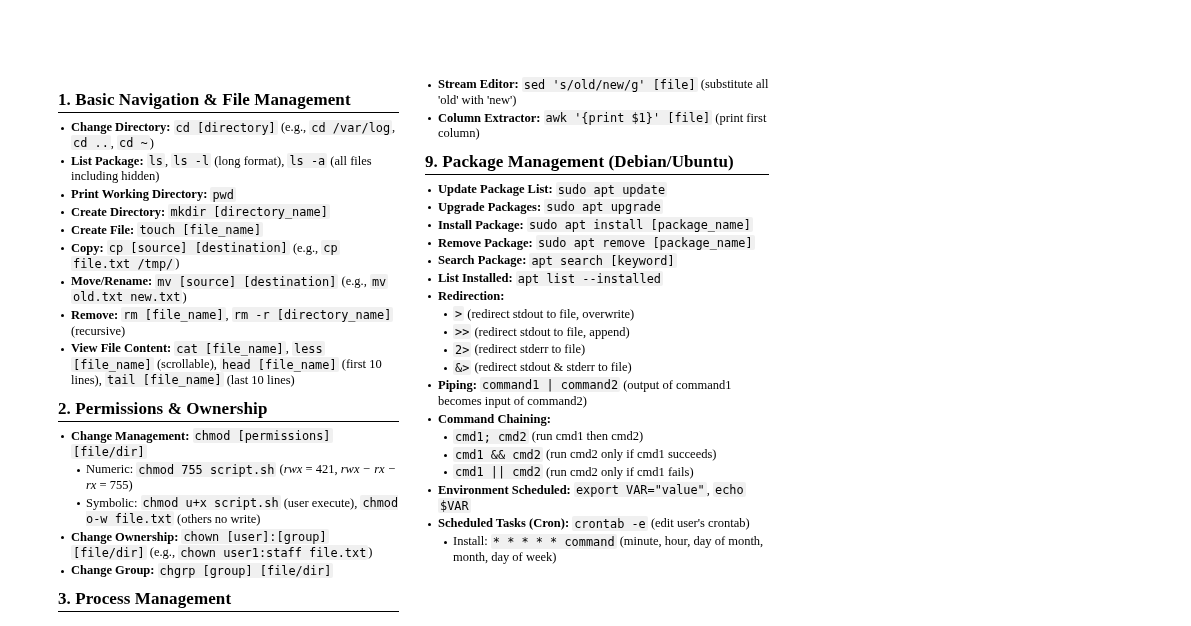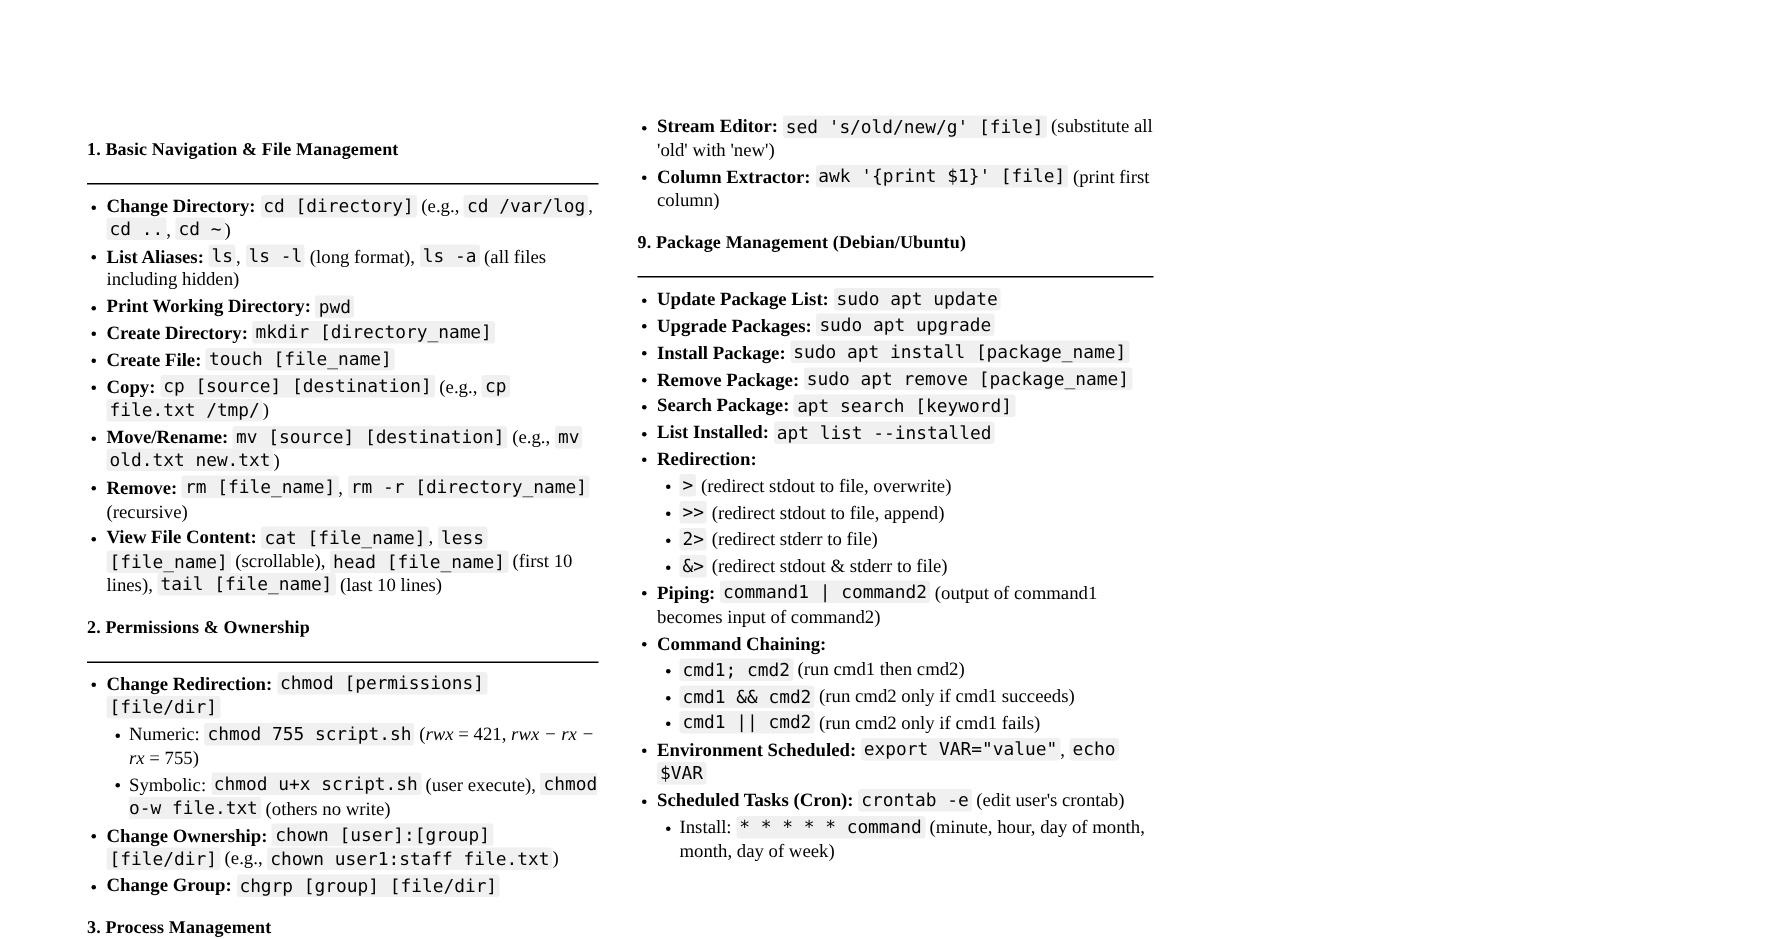"1. Basic Navigation & File" .section-heading { font-size: 12px -> 17px; padding-bottom: 13px -> 3px }
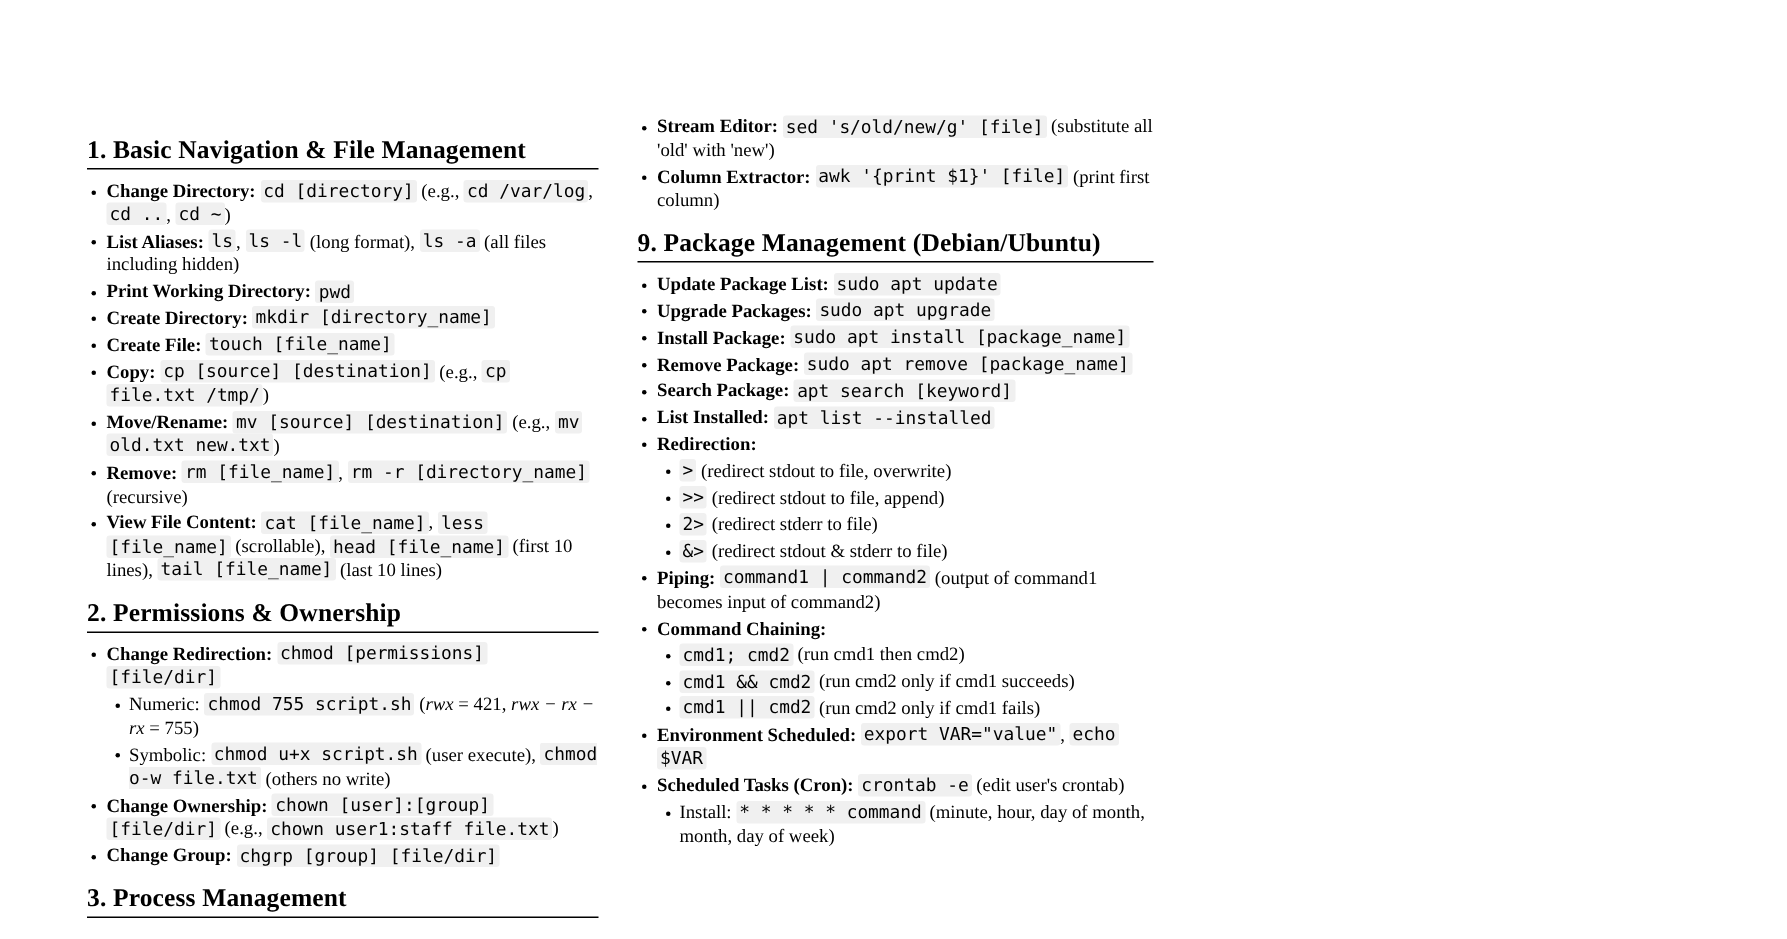"List Aliases:" span.run-bold { text: Aliases -> Package }
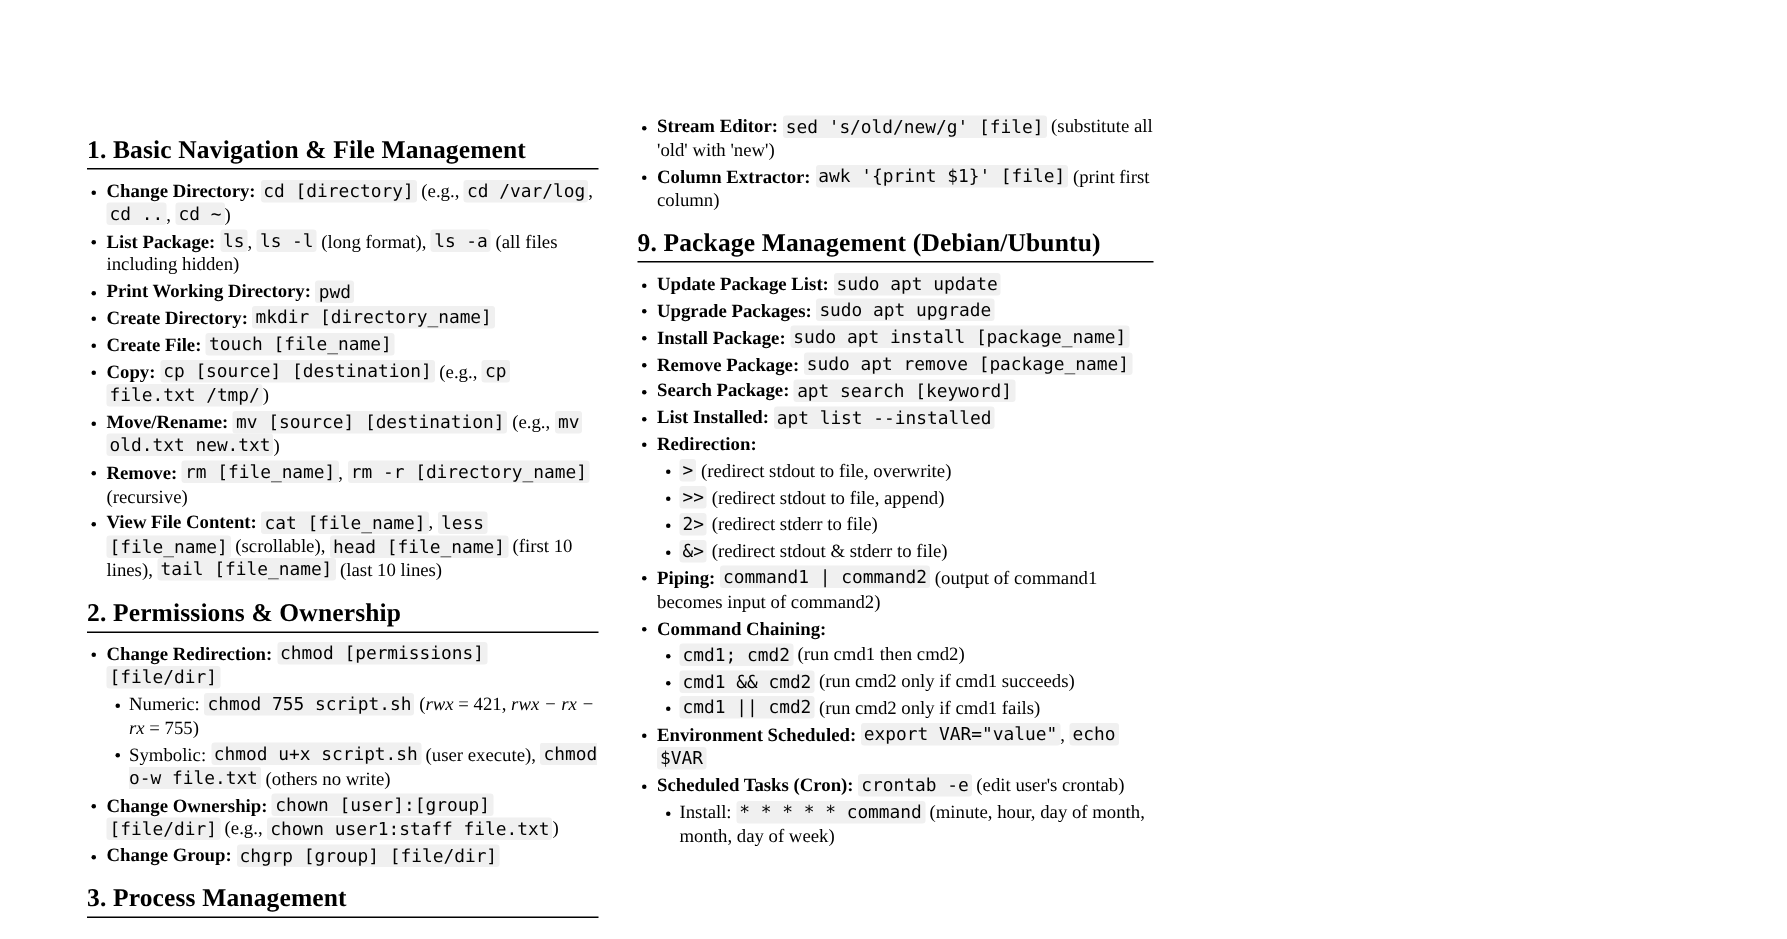"Change Redirection:" span.run-bold { text: Redirection -> Management }
